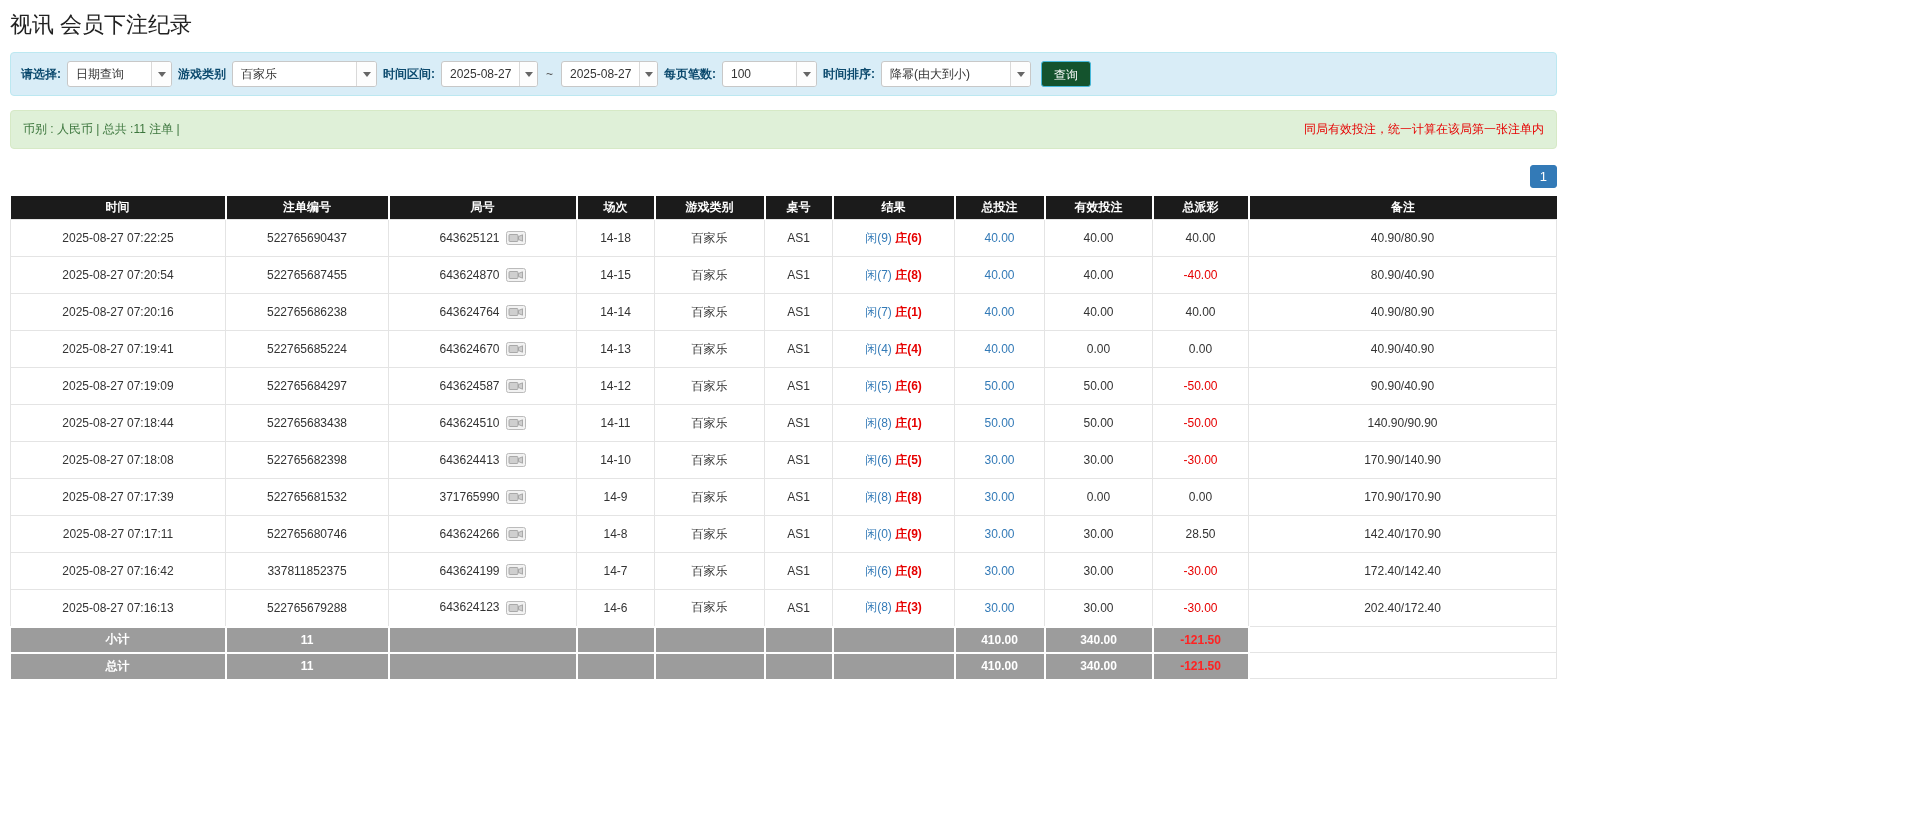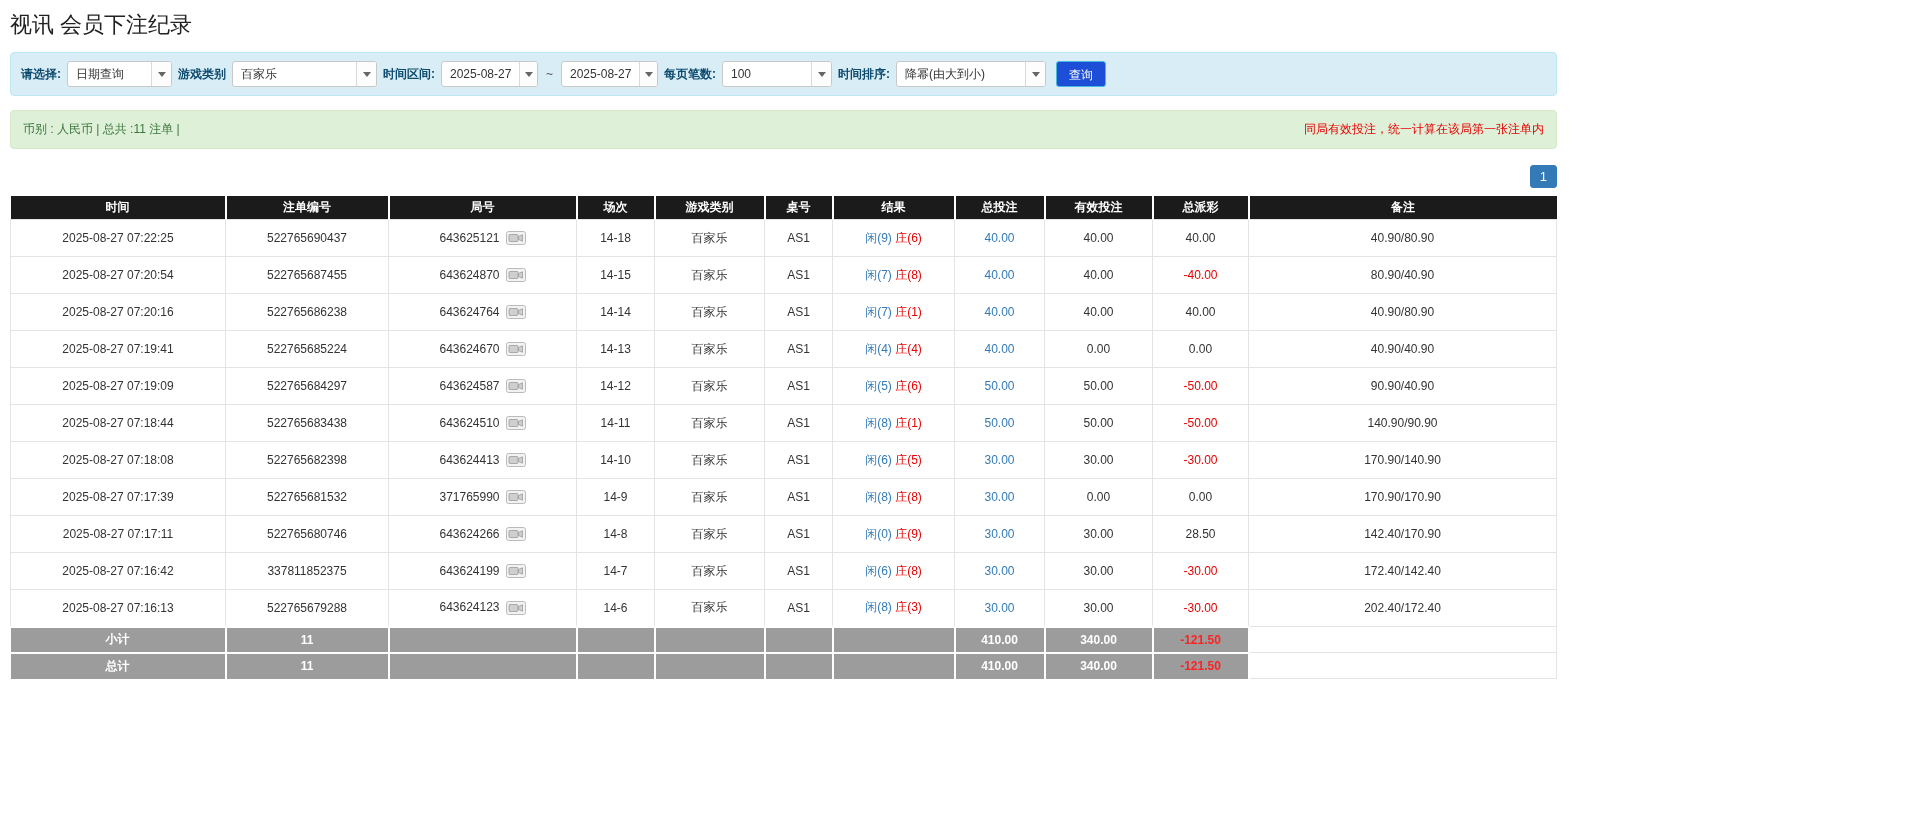"100" .w95 { width: 110px -> 95px }
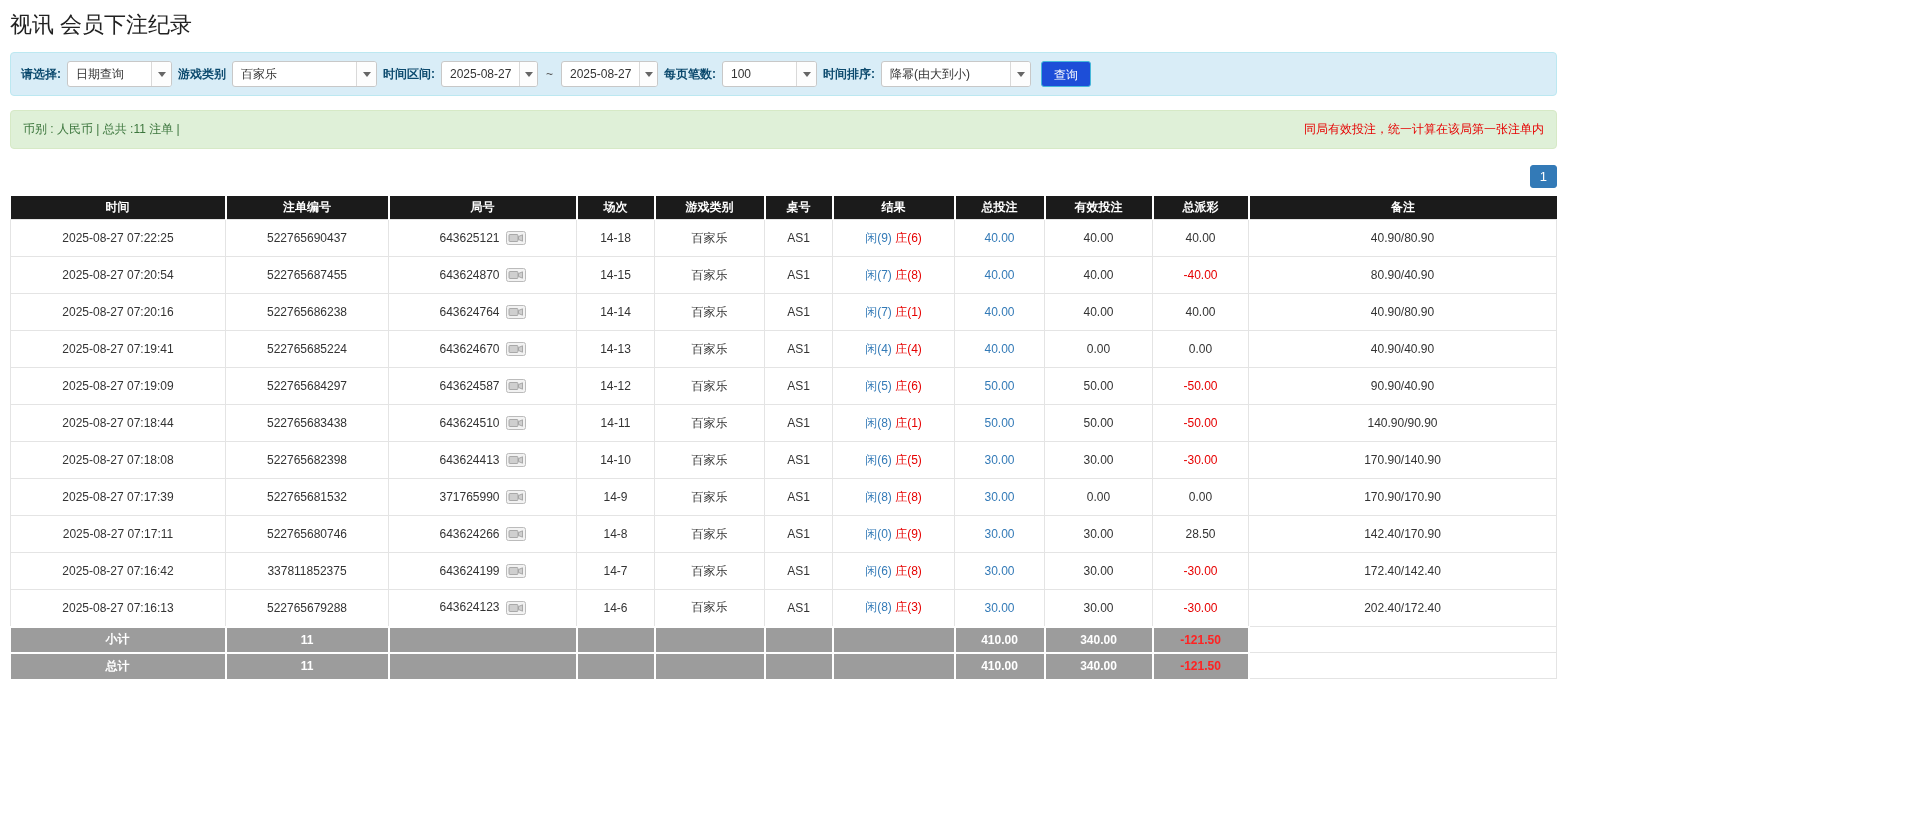"查询" .btn-search { background: #1d4ed8 -> #14532d }
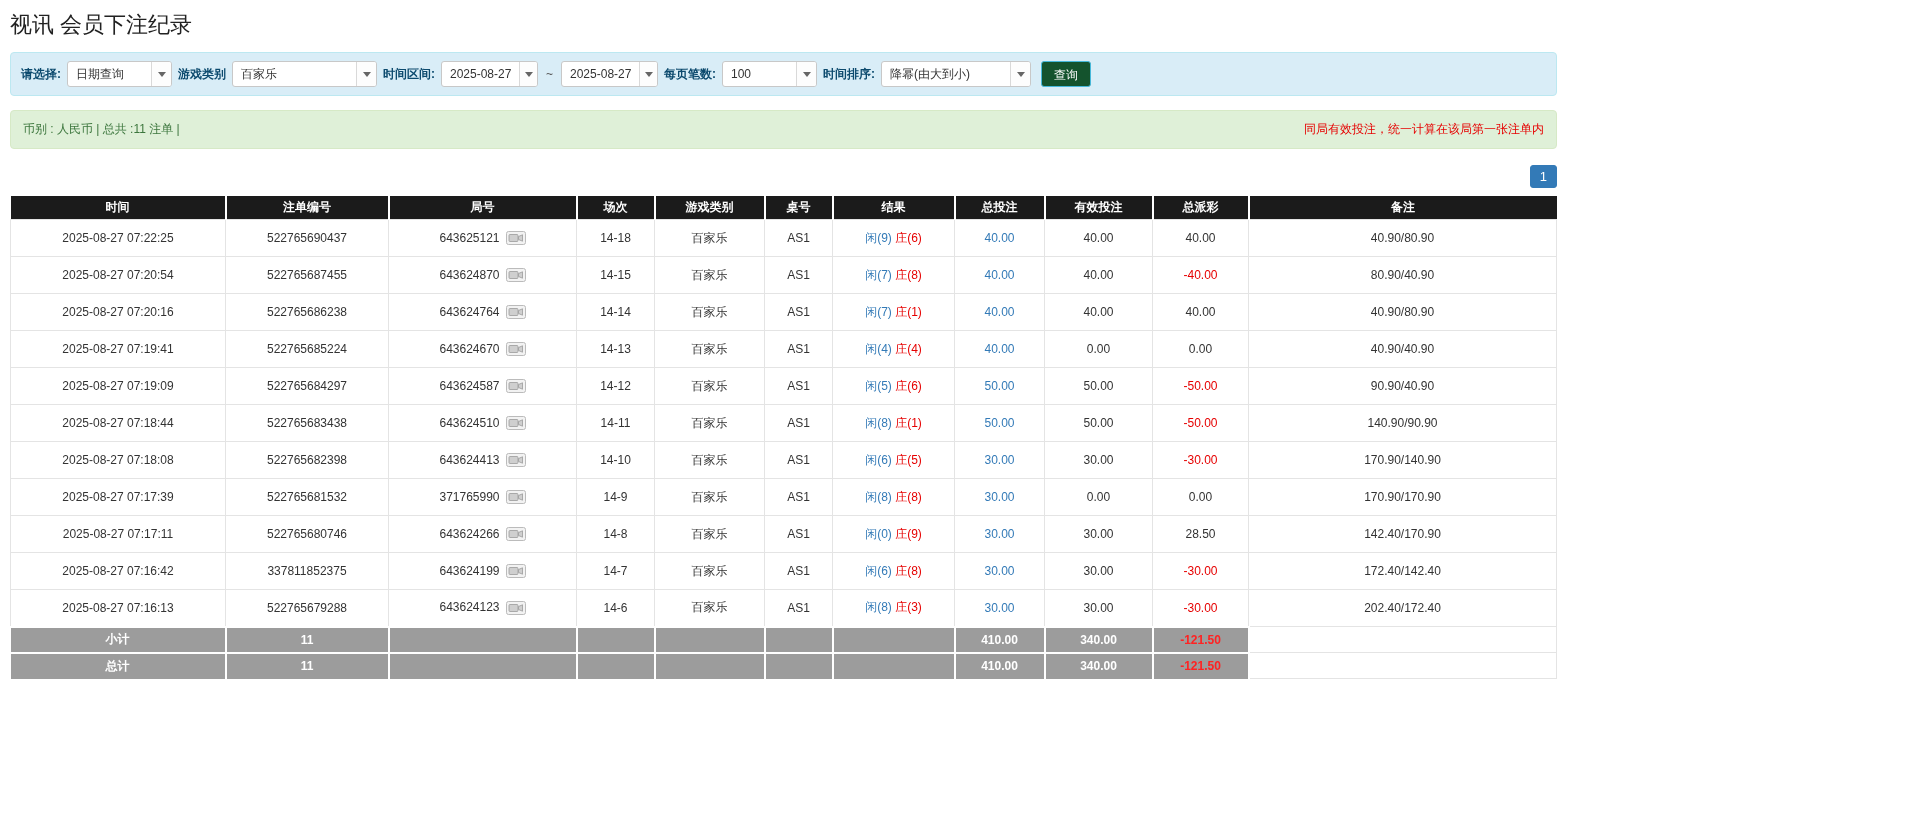"庄(6)" .res-banker { font-weight: none -> bold }
